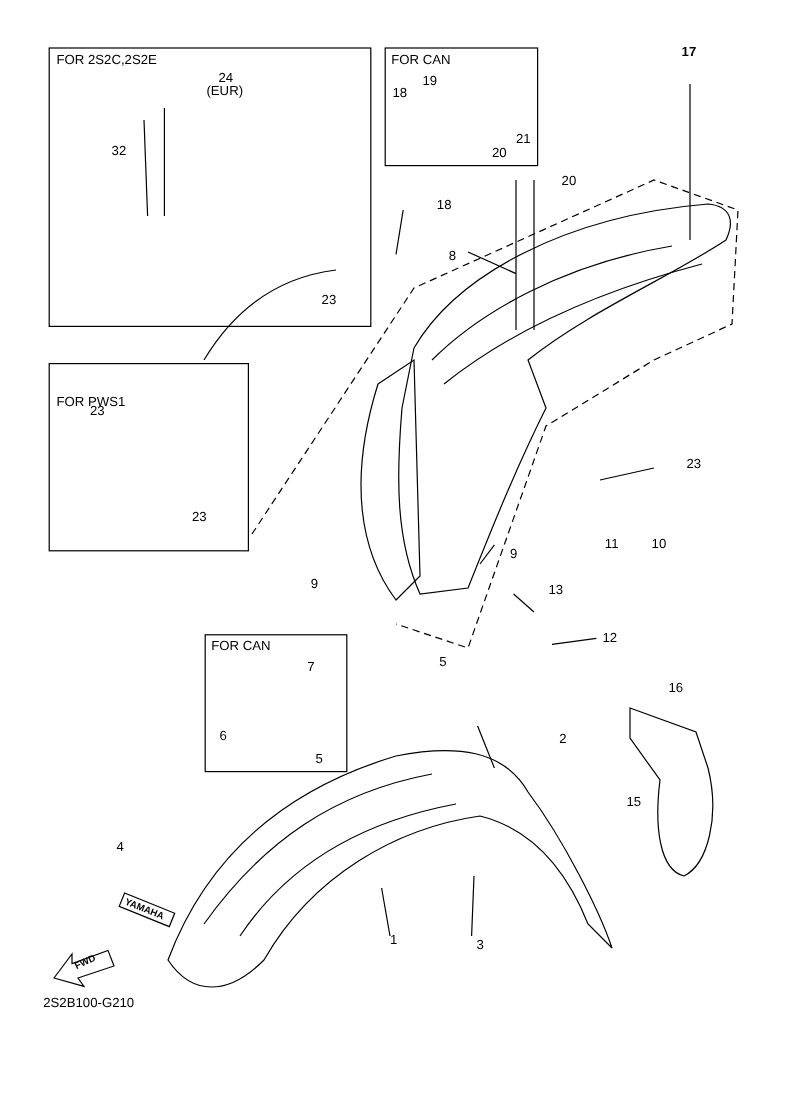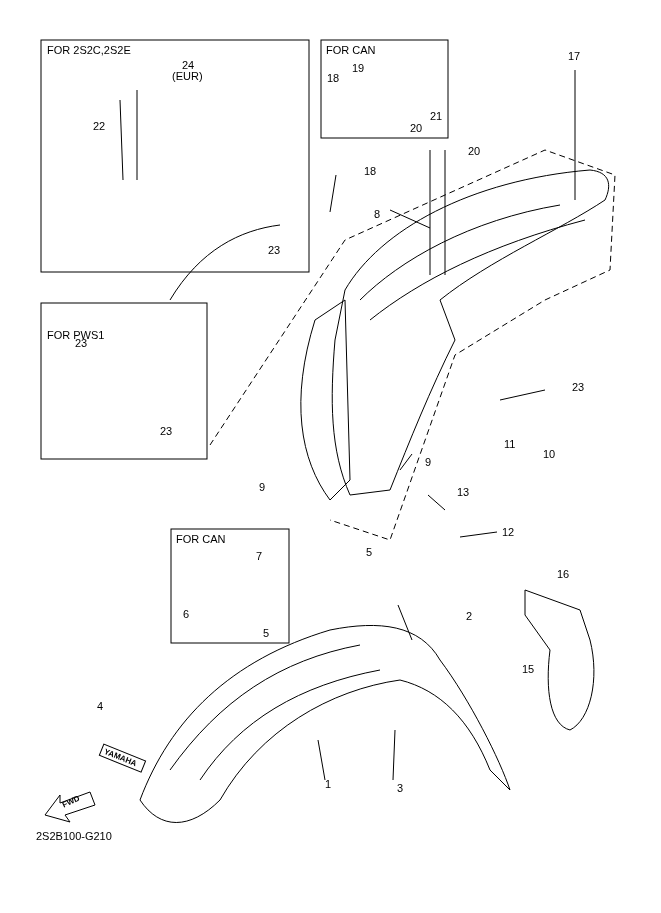"17" div.lbl { font-weight: none -> bold; top: 50px -> 38px }
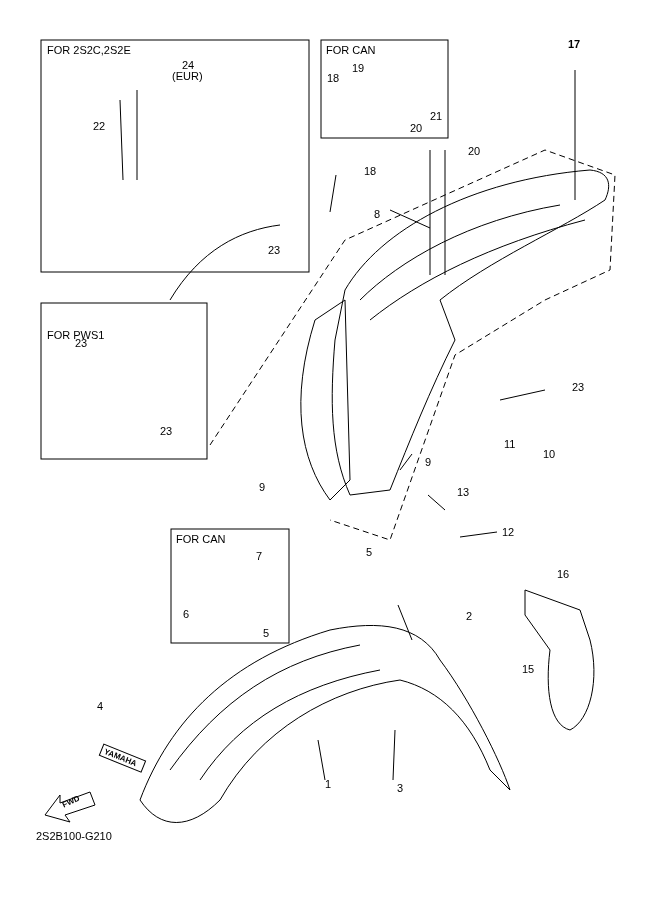"22" div.lbl { text: 22 -> 32 }
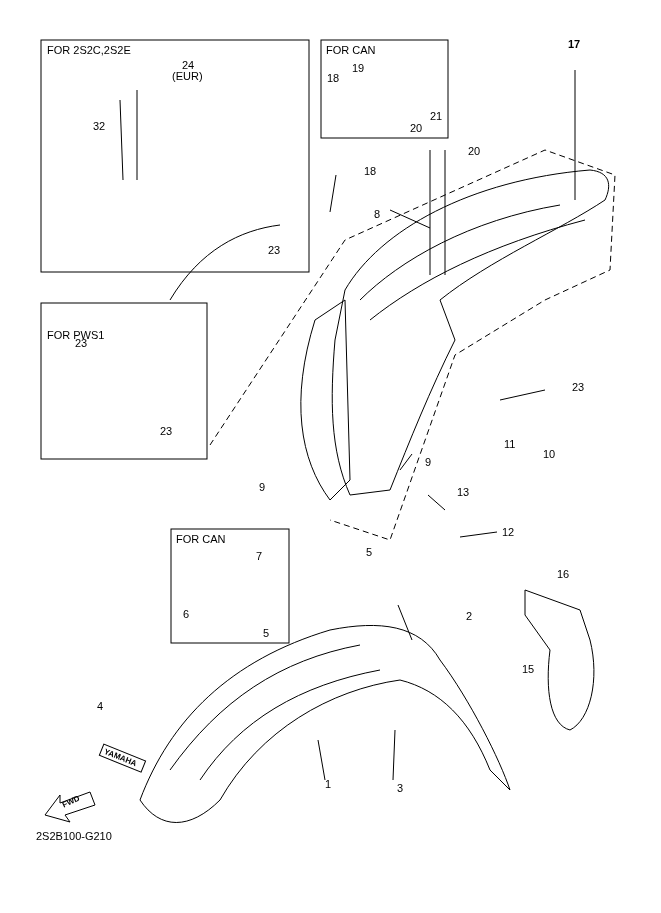"11" div.lbl { top: 438px -> 448px }
